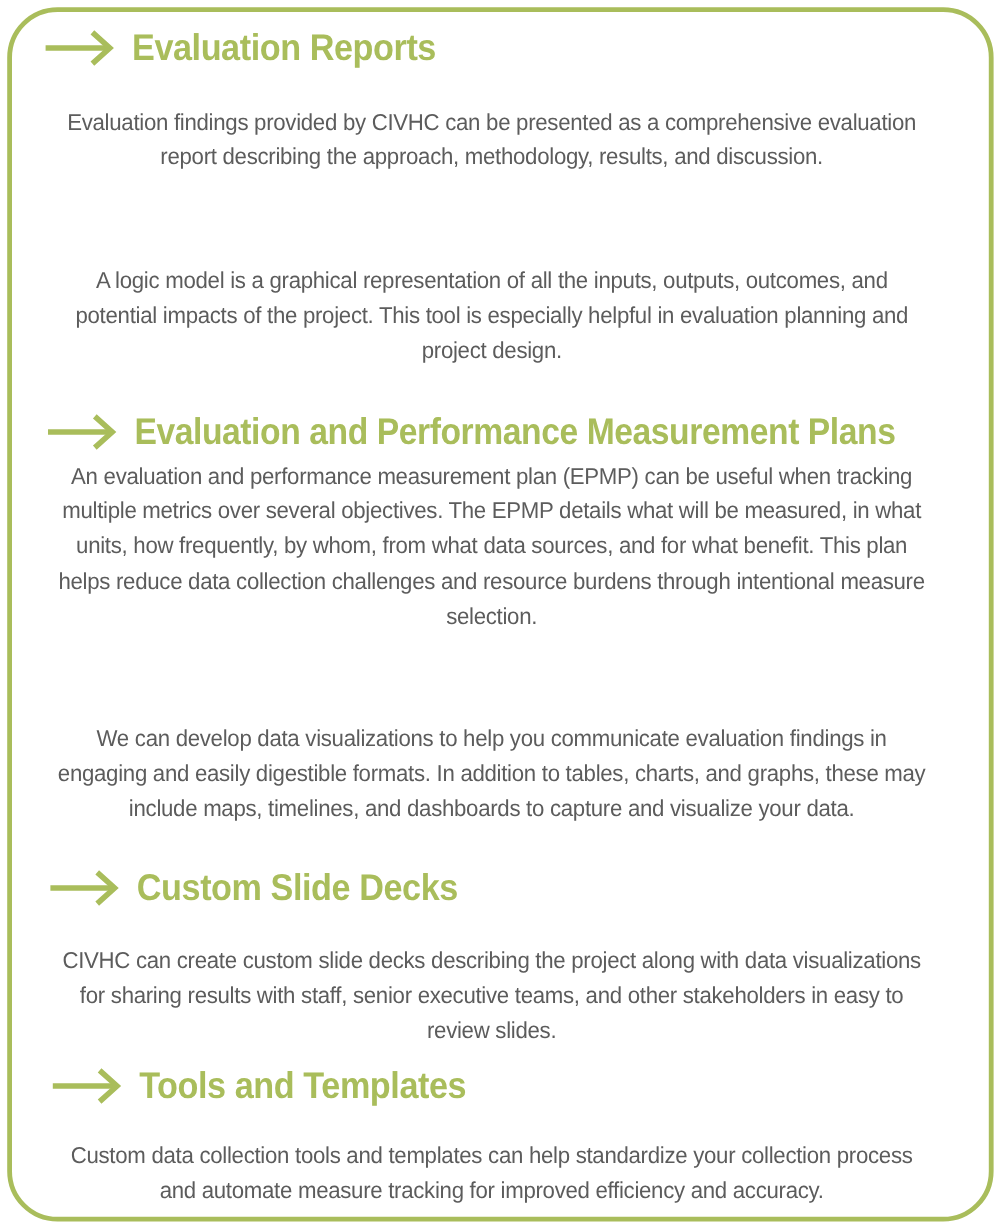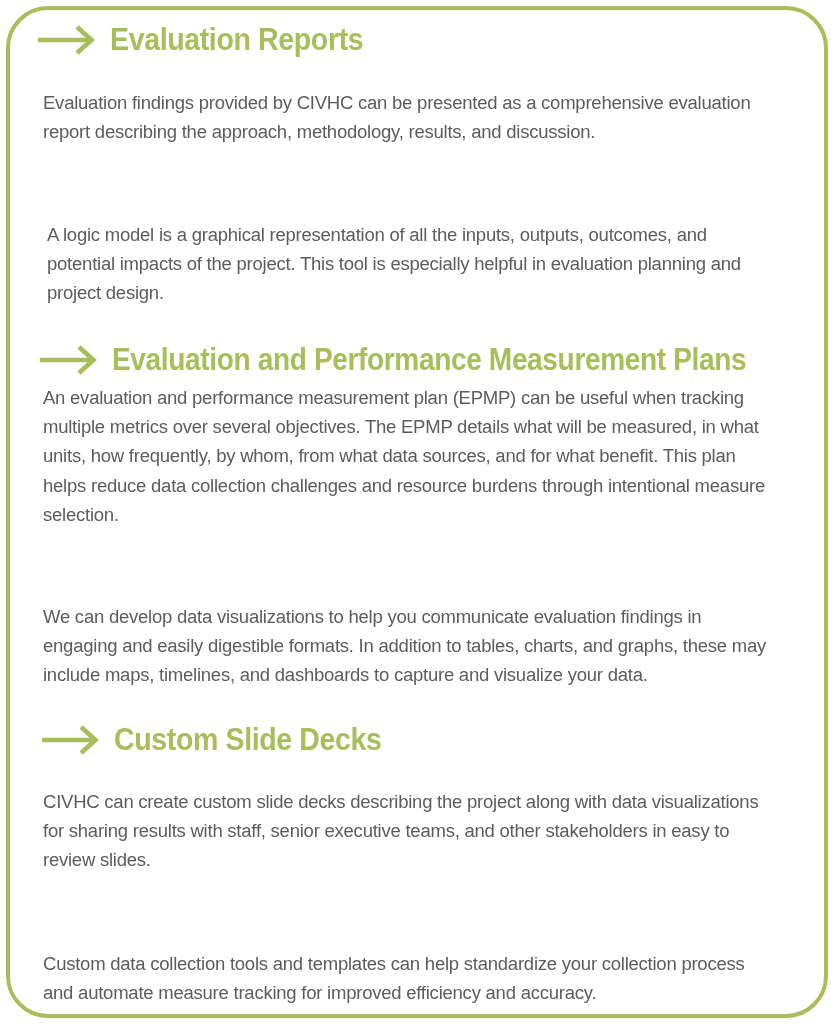"Evaluation Reports" .content { text-align: none -> center }
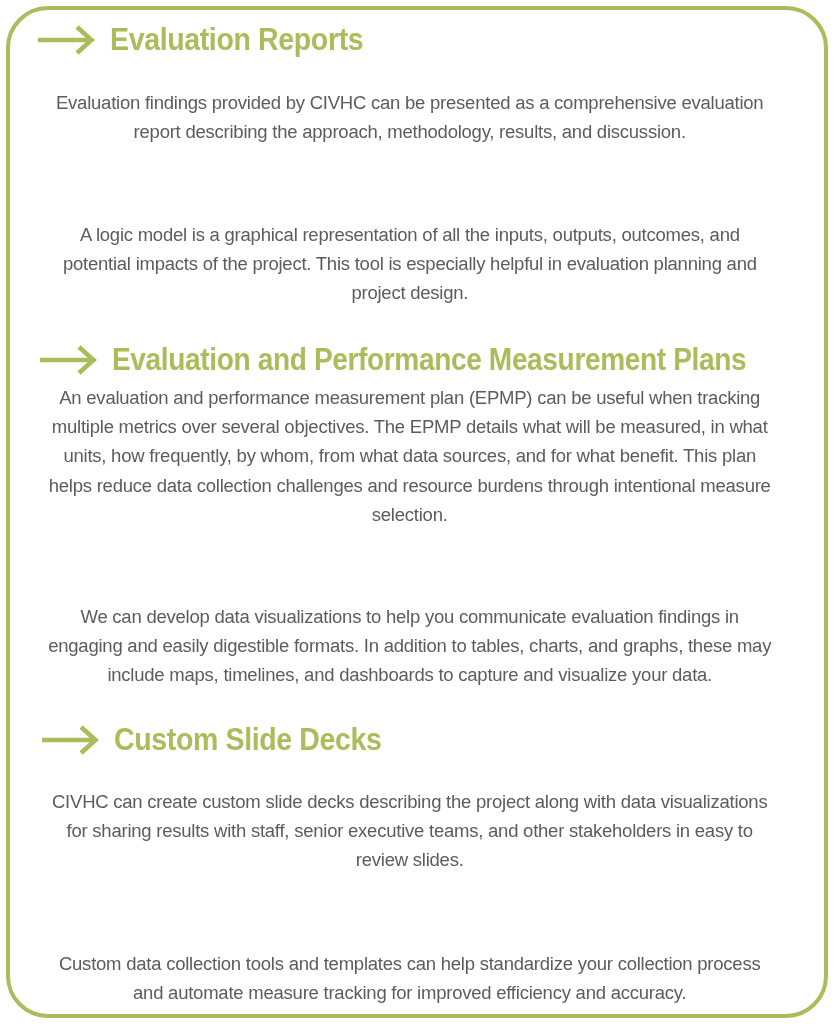"Tools and Templates" div.sec-head { html: none -> <div> <span> <svg> <path></path> <path></path> </svg> </span> <span>Tools and Templates</span> </div> }
